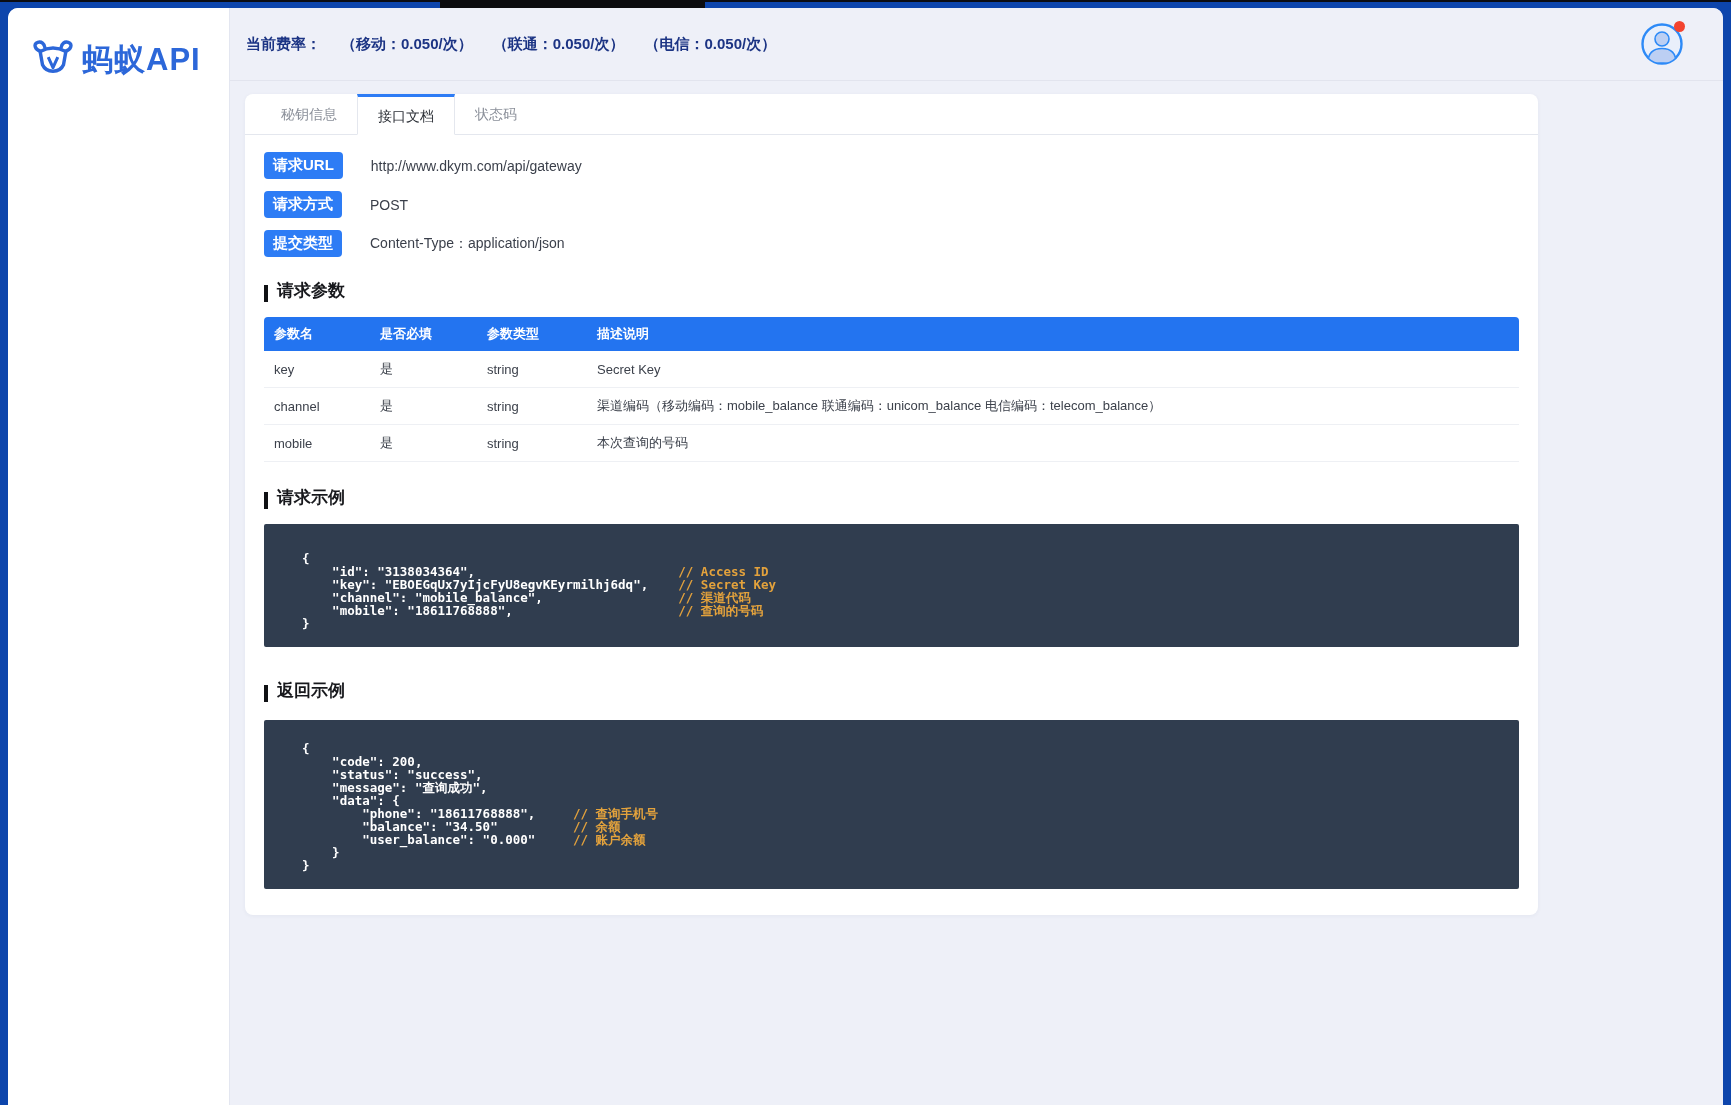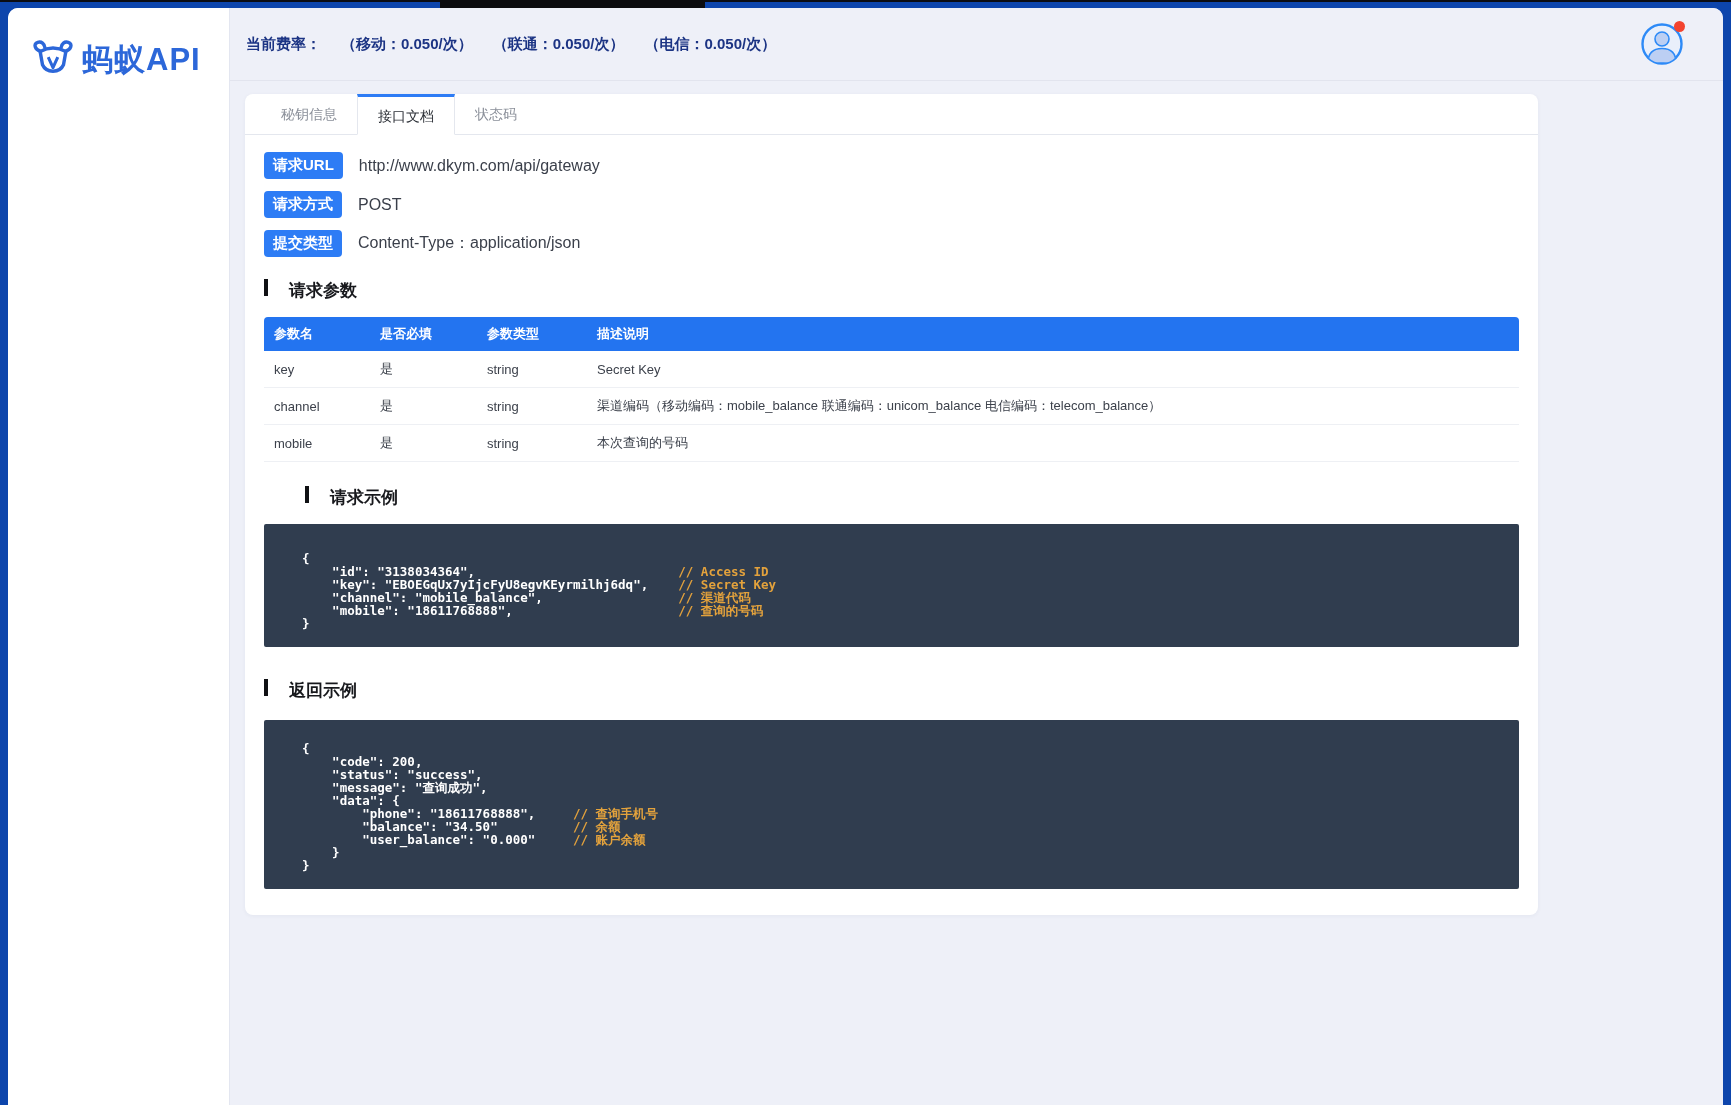"http://www.dkym.com/api/gateway" .meta-val { font-size: 16px -> 14px; margin-left: 16px -> 28px }
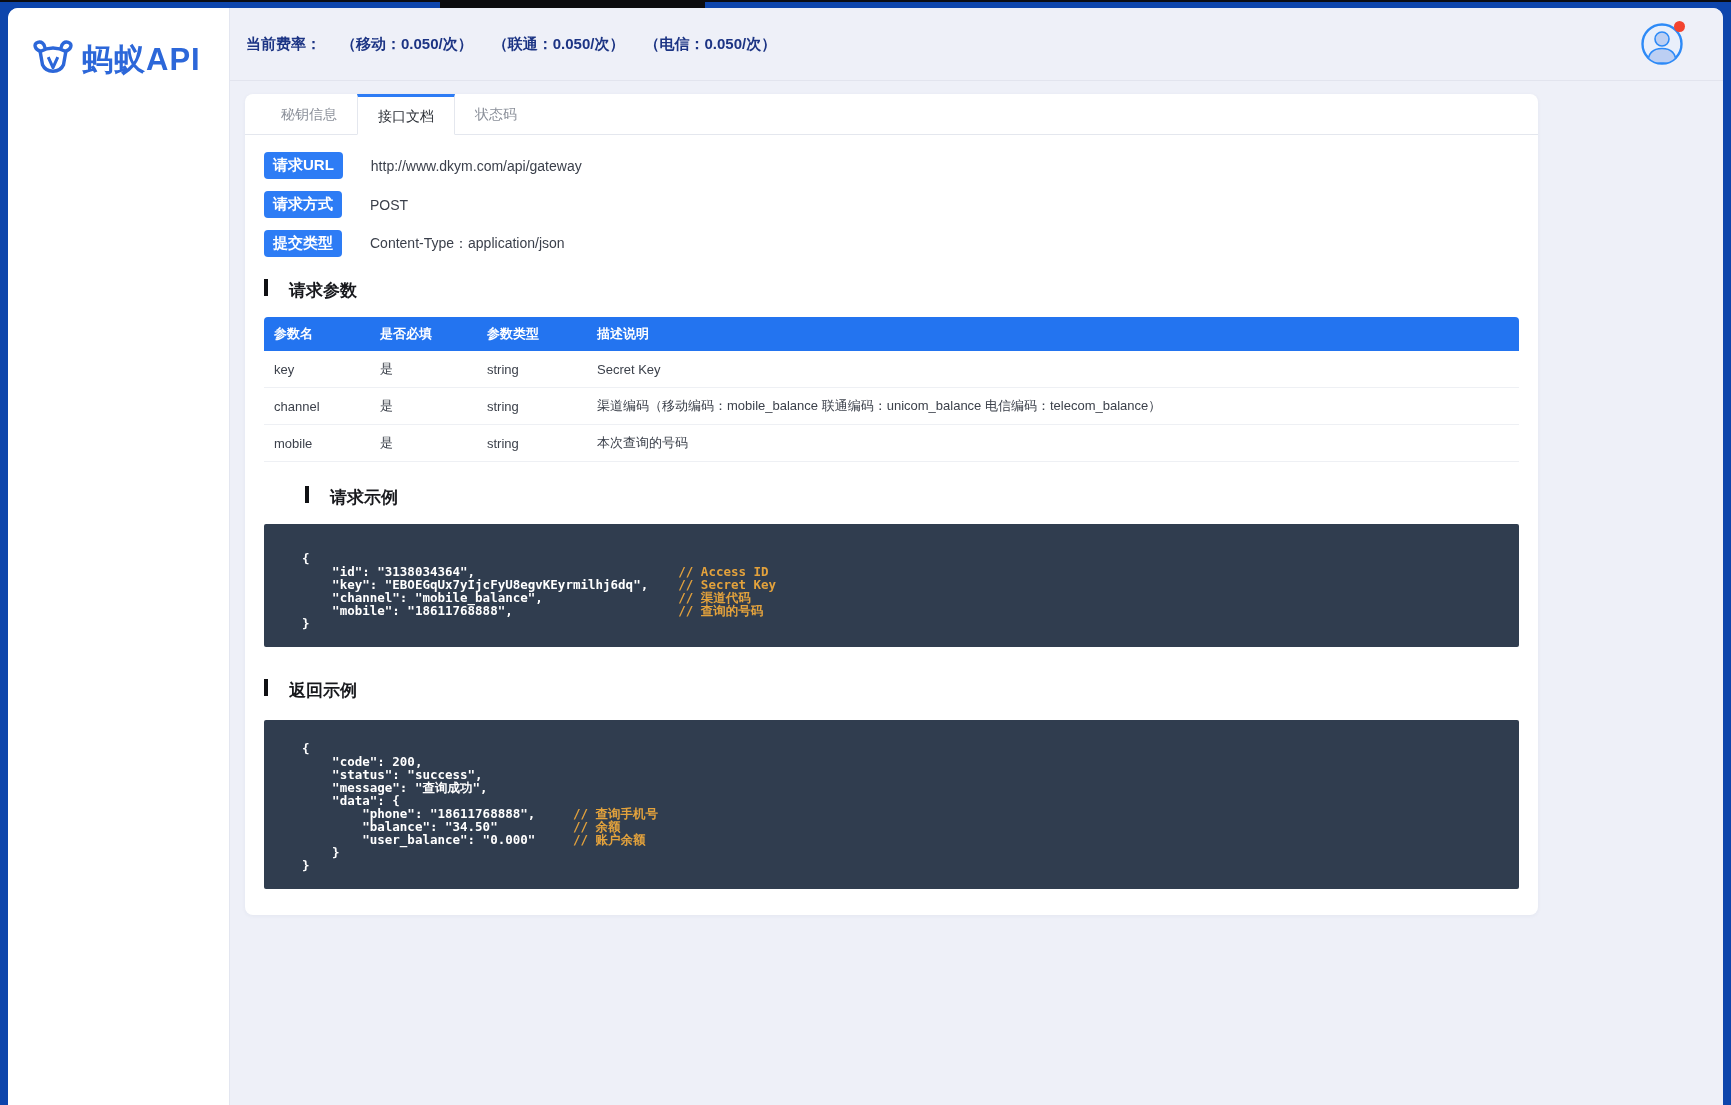"请求参数" .sec { align-items: flex-start -> flex-end; gap: 12px -> none }
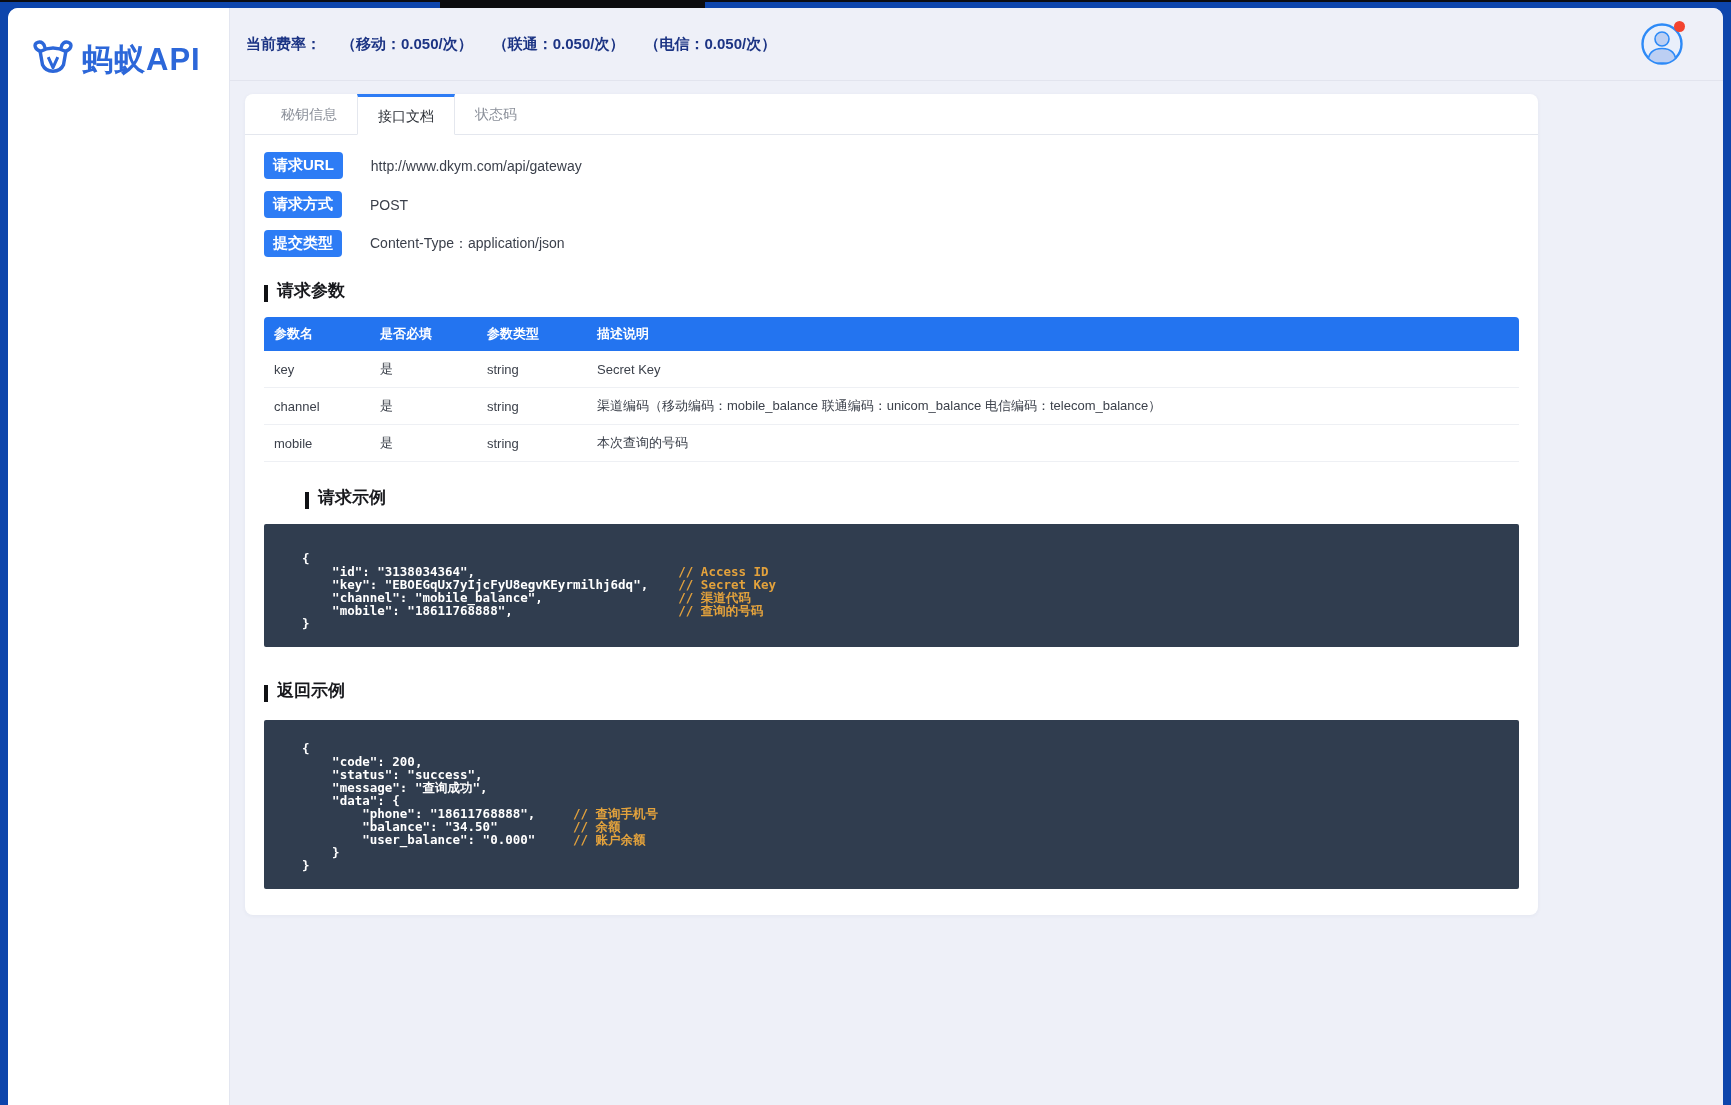"请求示例" h3.sec { margin-left: 41px -> none }
